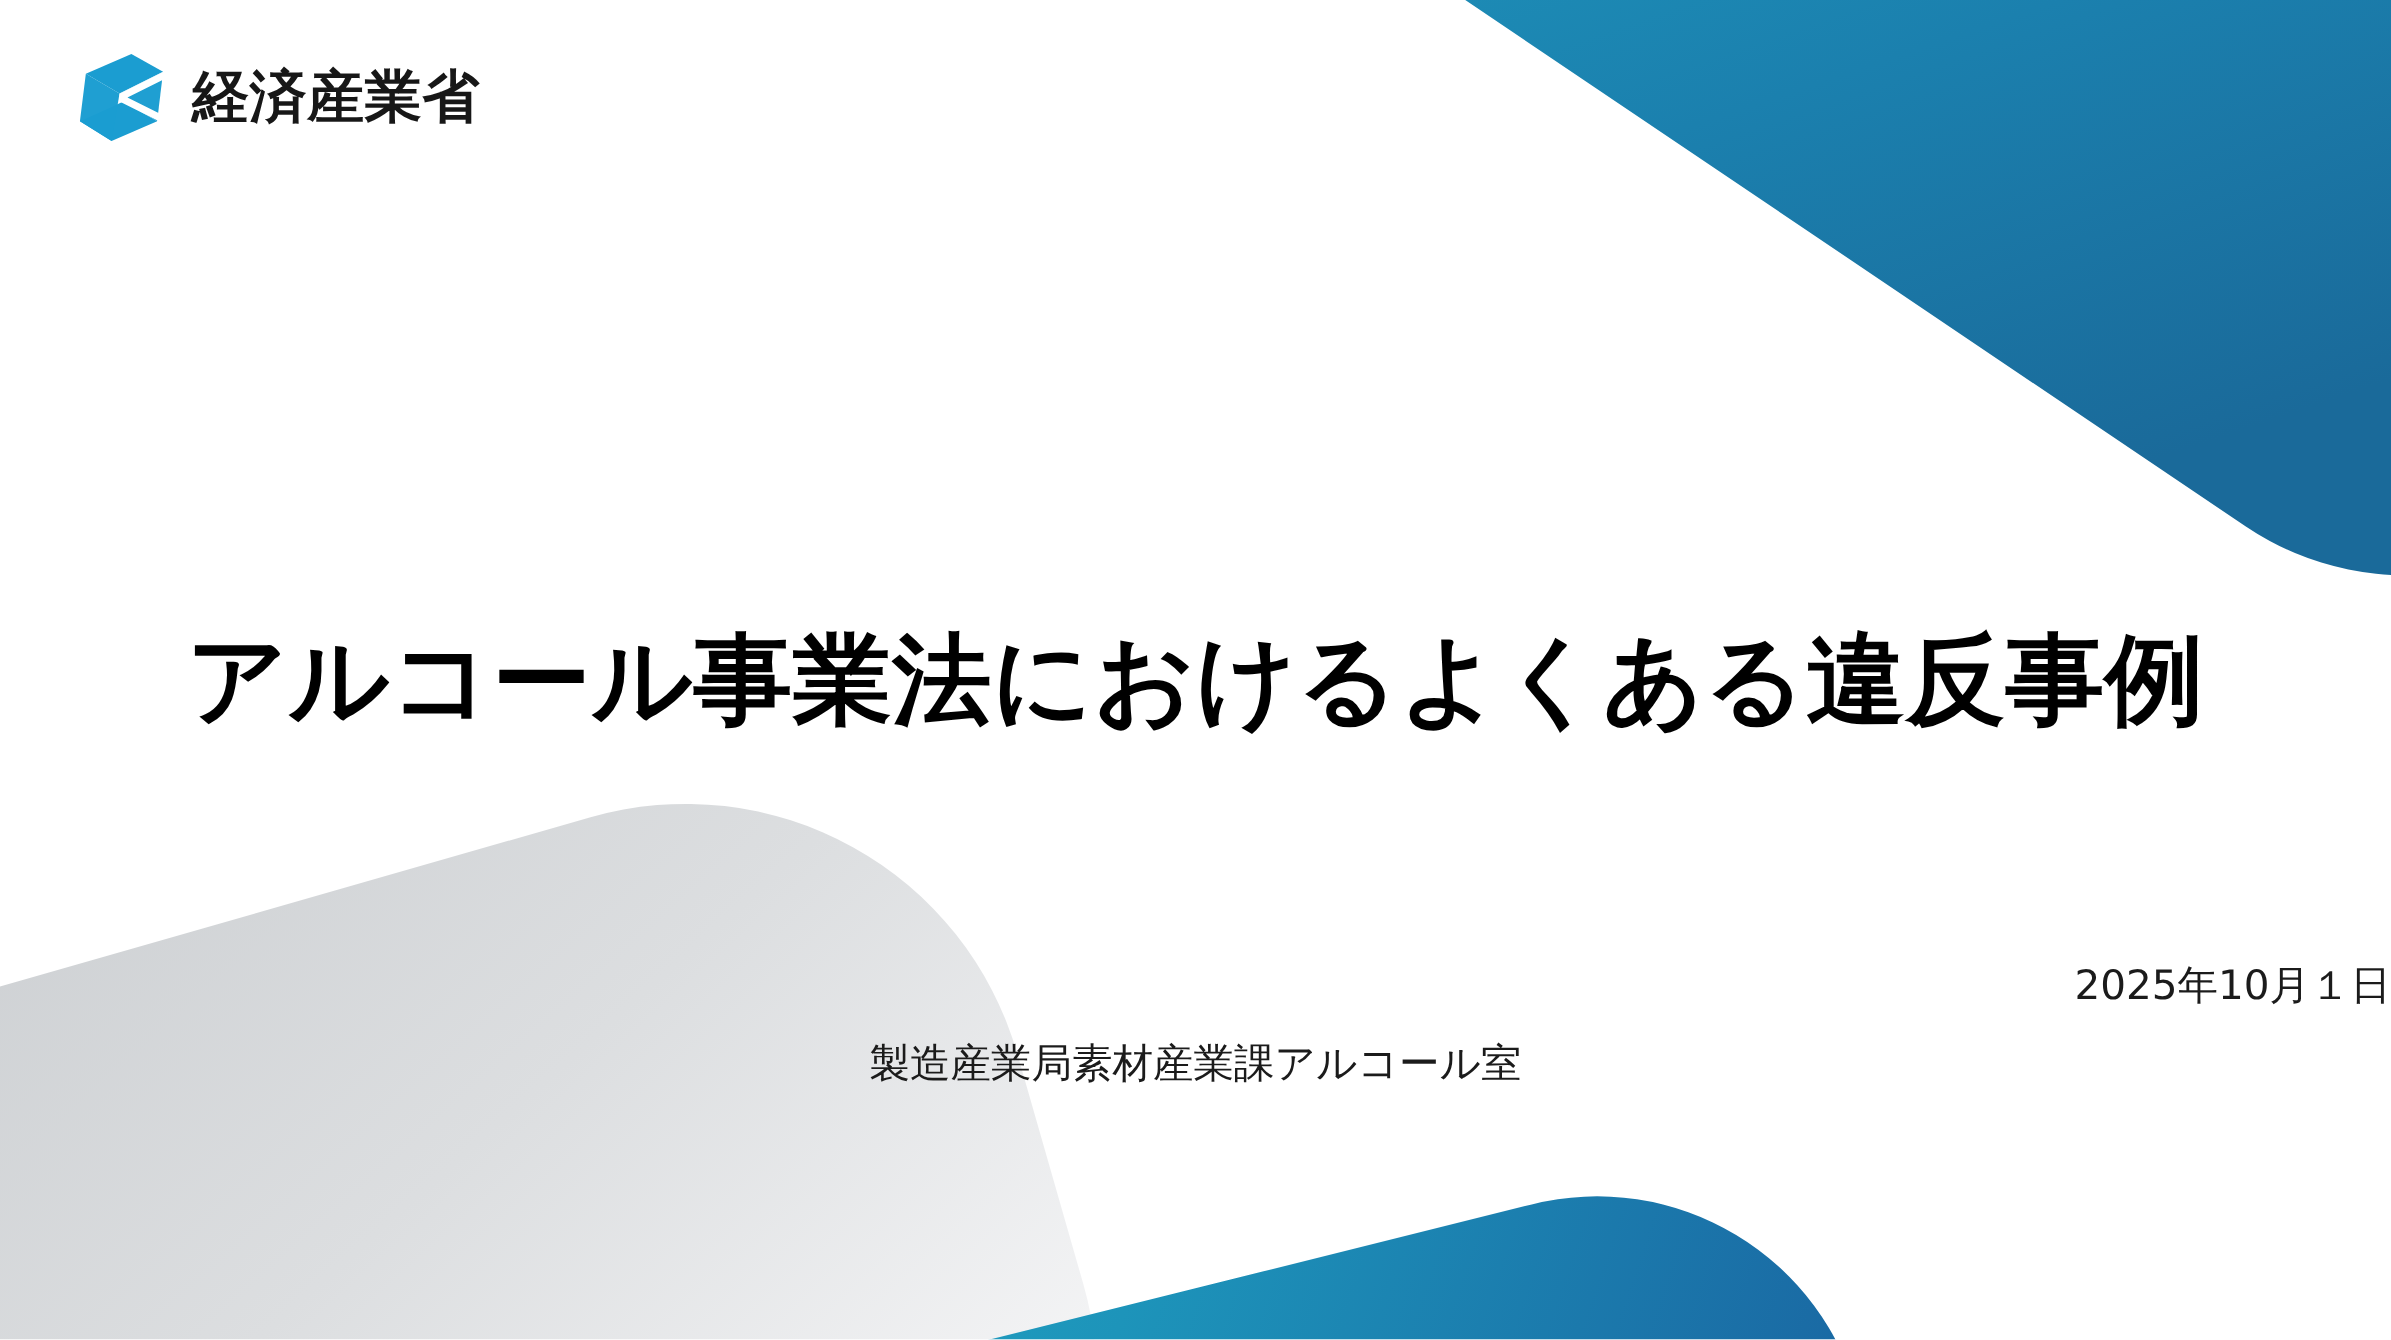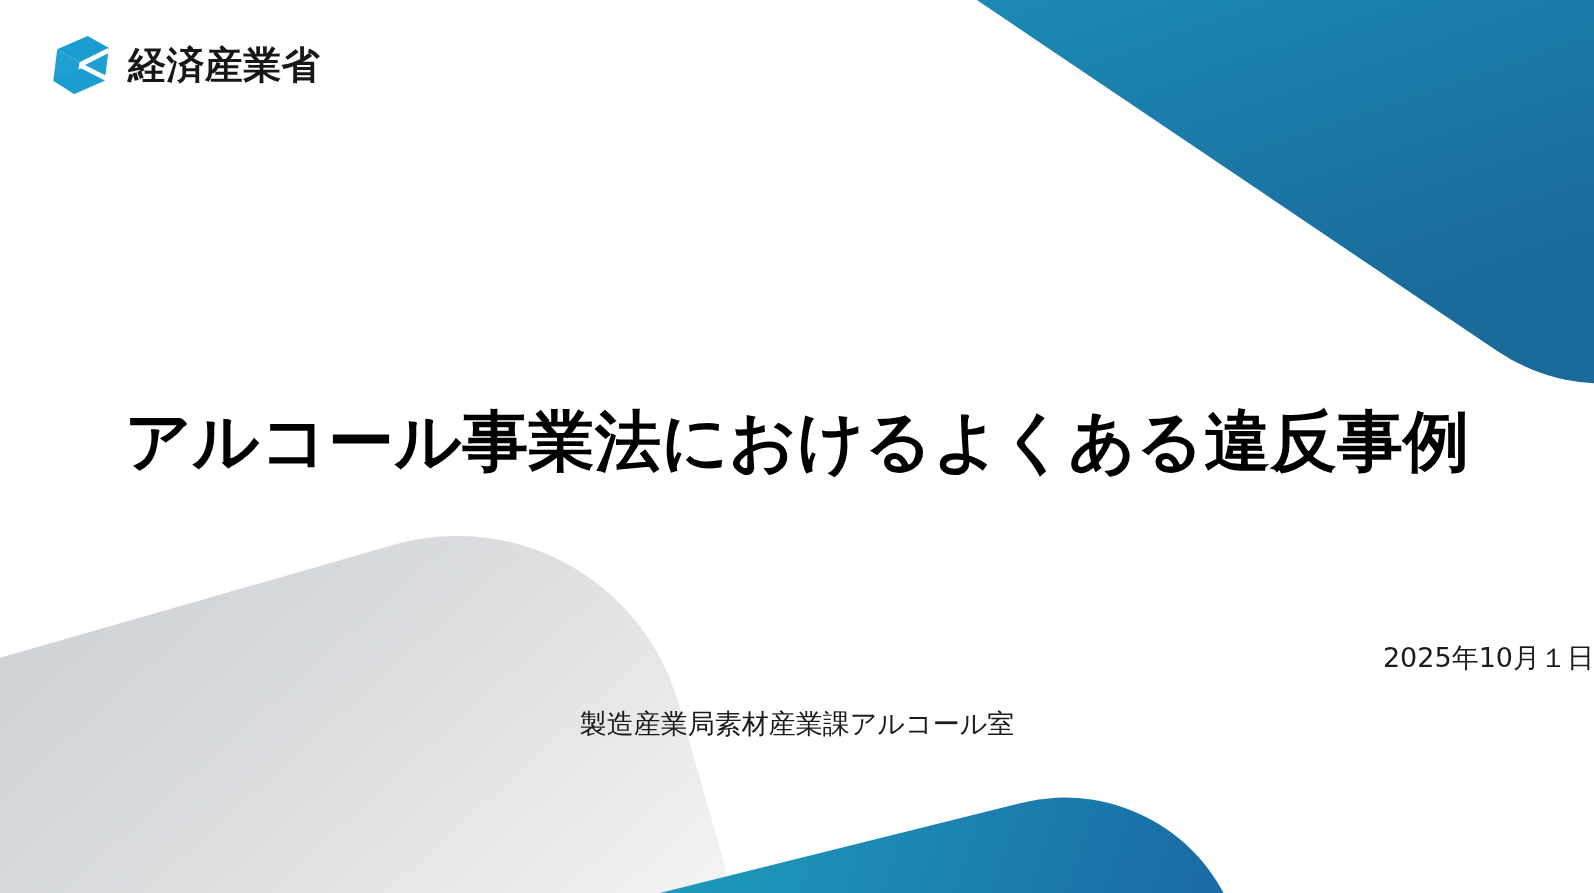"アルコール事業法におけるよくある違反事例" .slide-title { margin: 0 -> 12px }
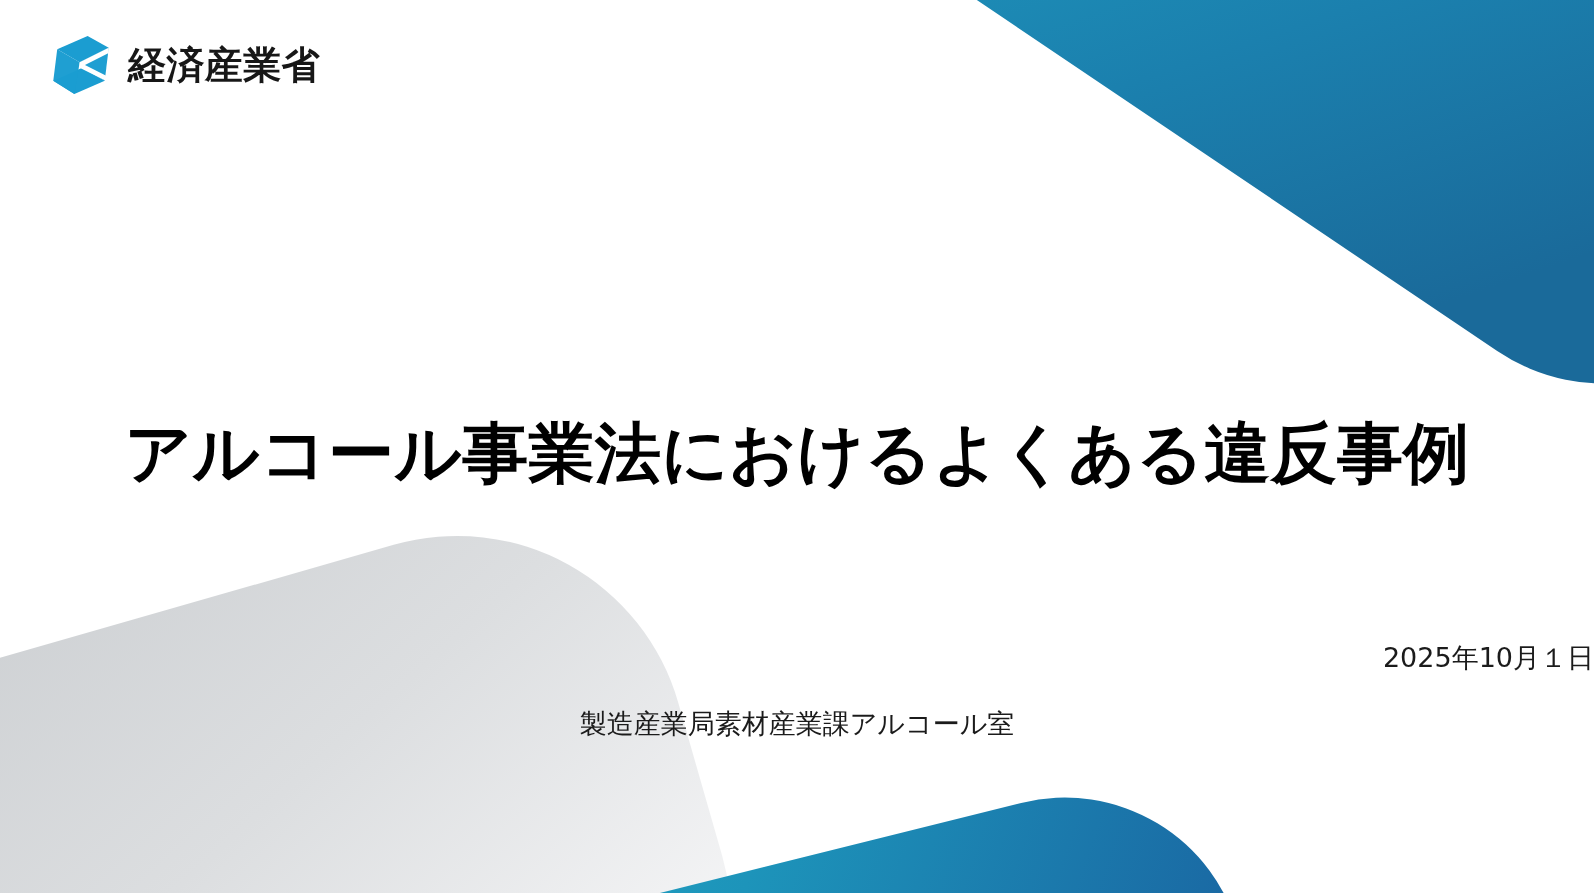"製造産業局素材産業課アルコール室" .meta-org { margin-top: 34px -> 20px }
